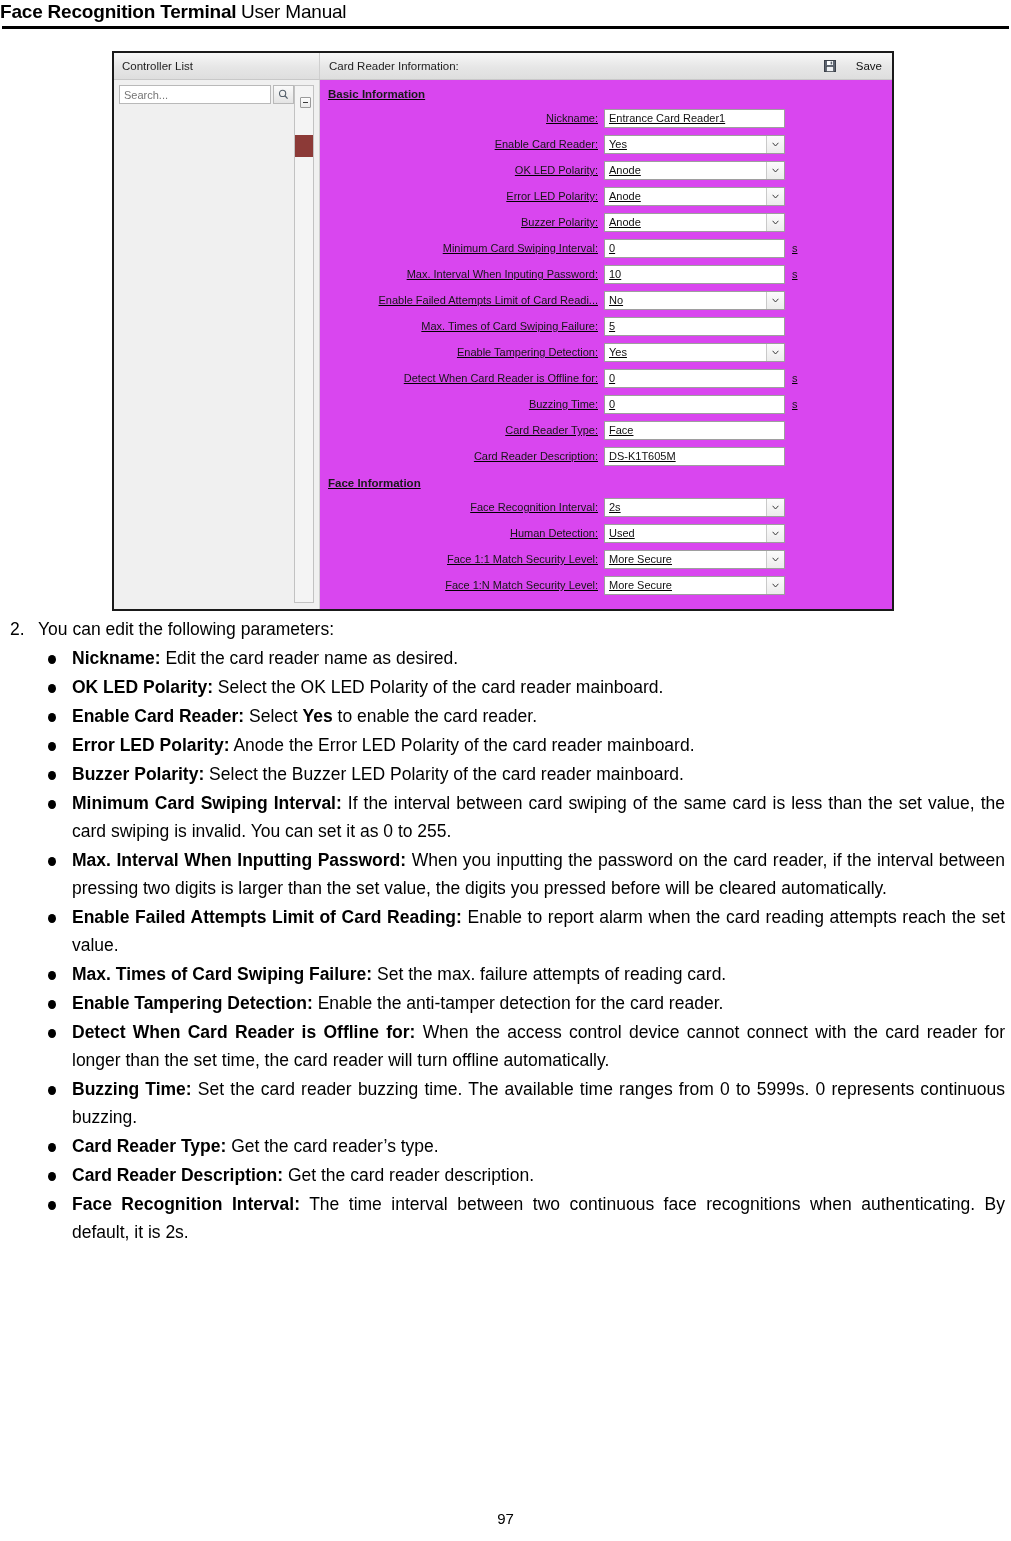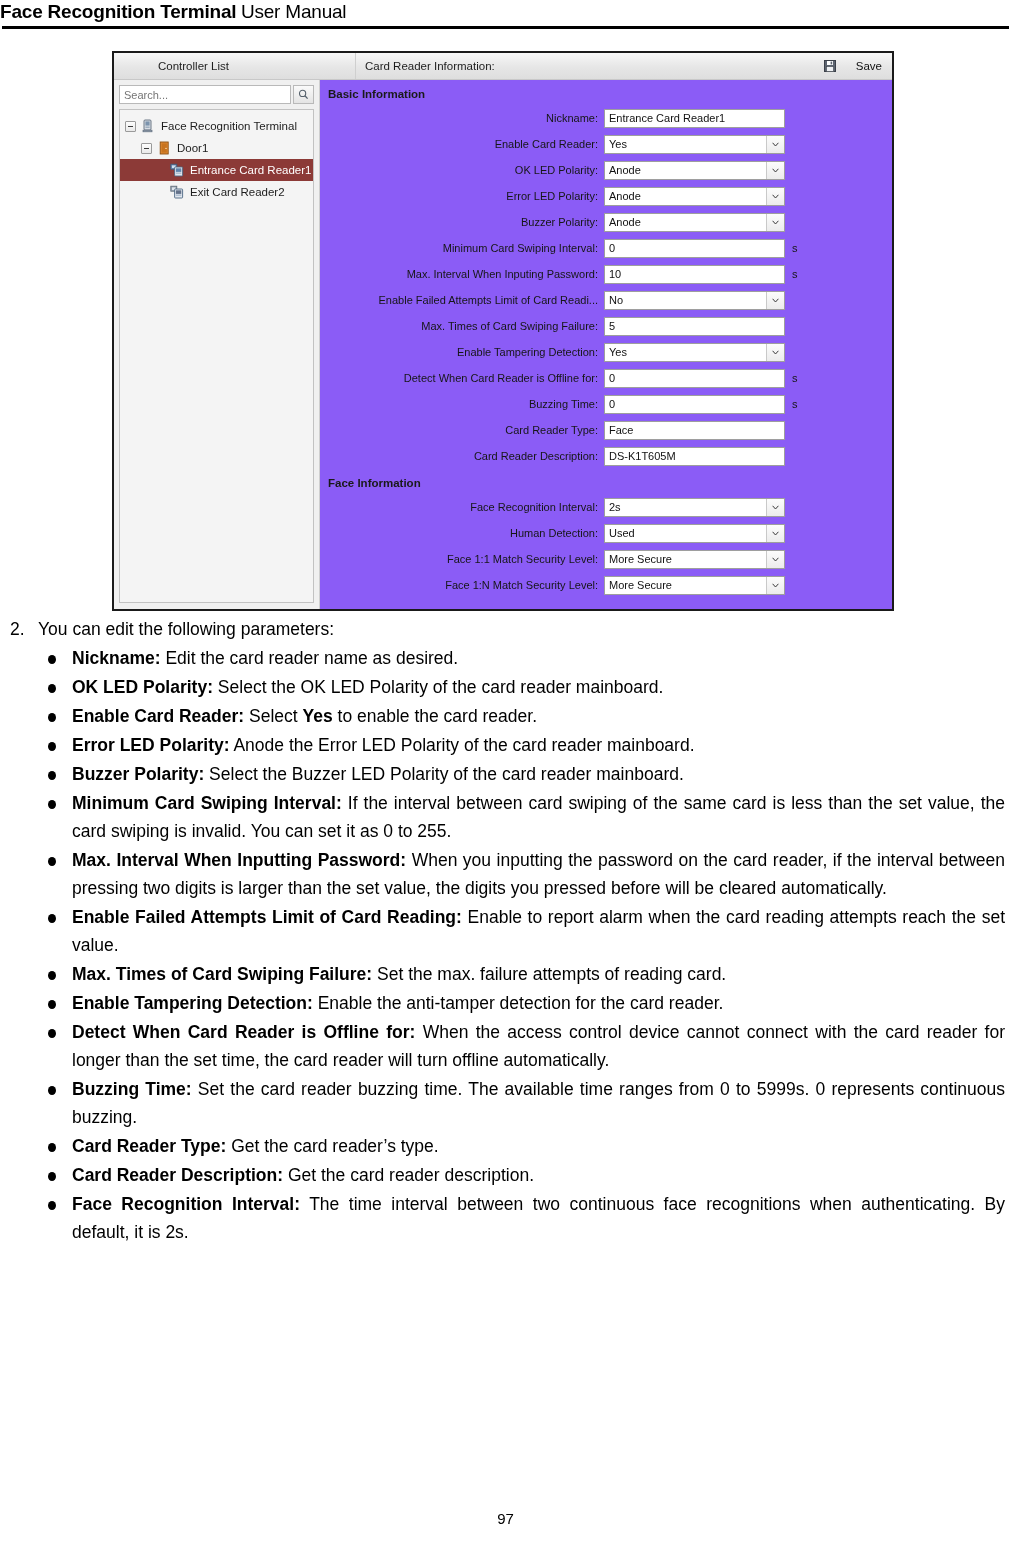"Controller List" .app-titlebar { padding-left: 36px -> none }
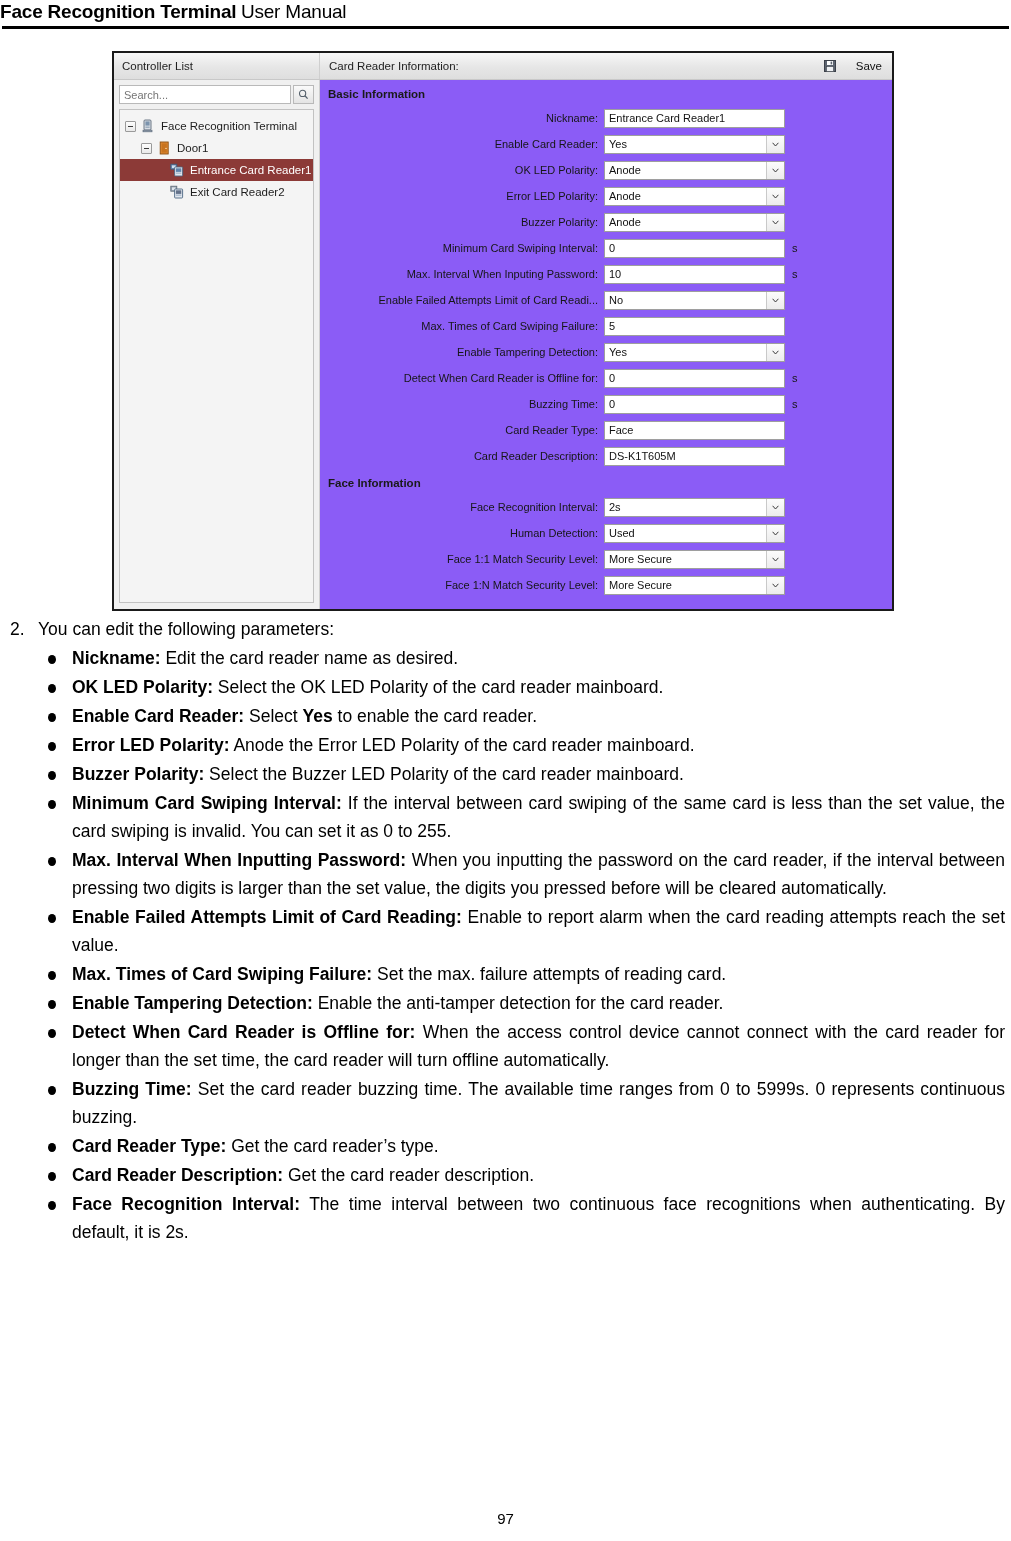"Search..." .left-pane { flex-direction: column -> none }
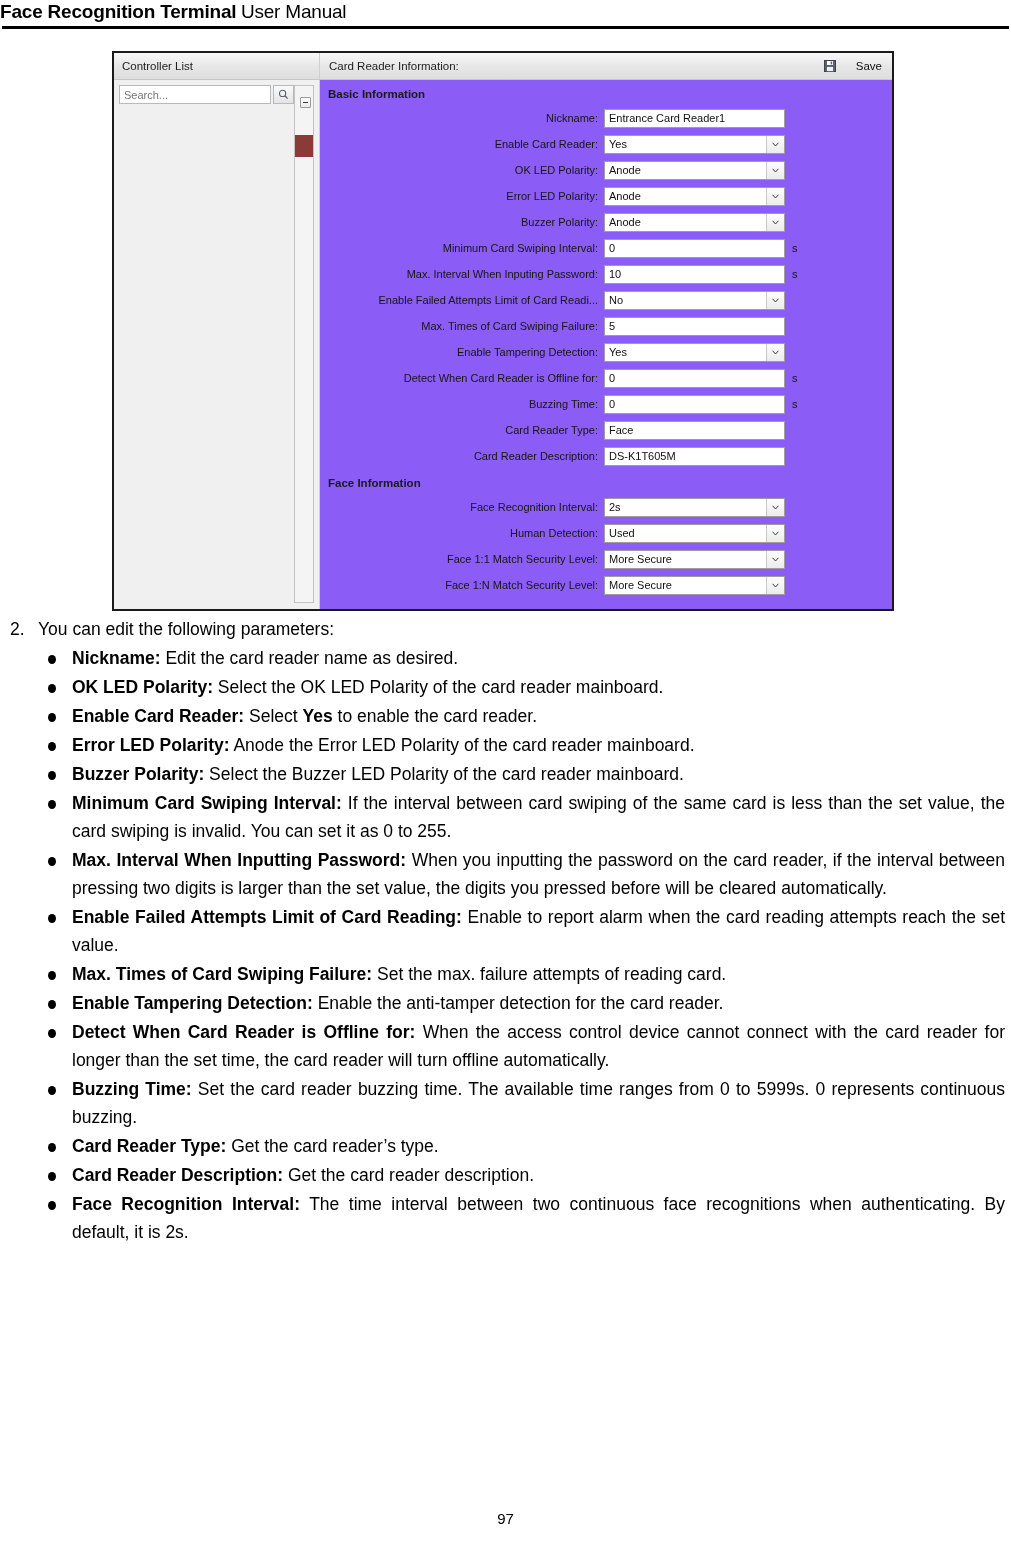"Basic Information" .right-pane { background: #8b5cf6 -> #d946ef; text-decoration: none -> underline }
